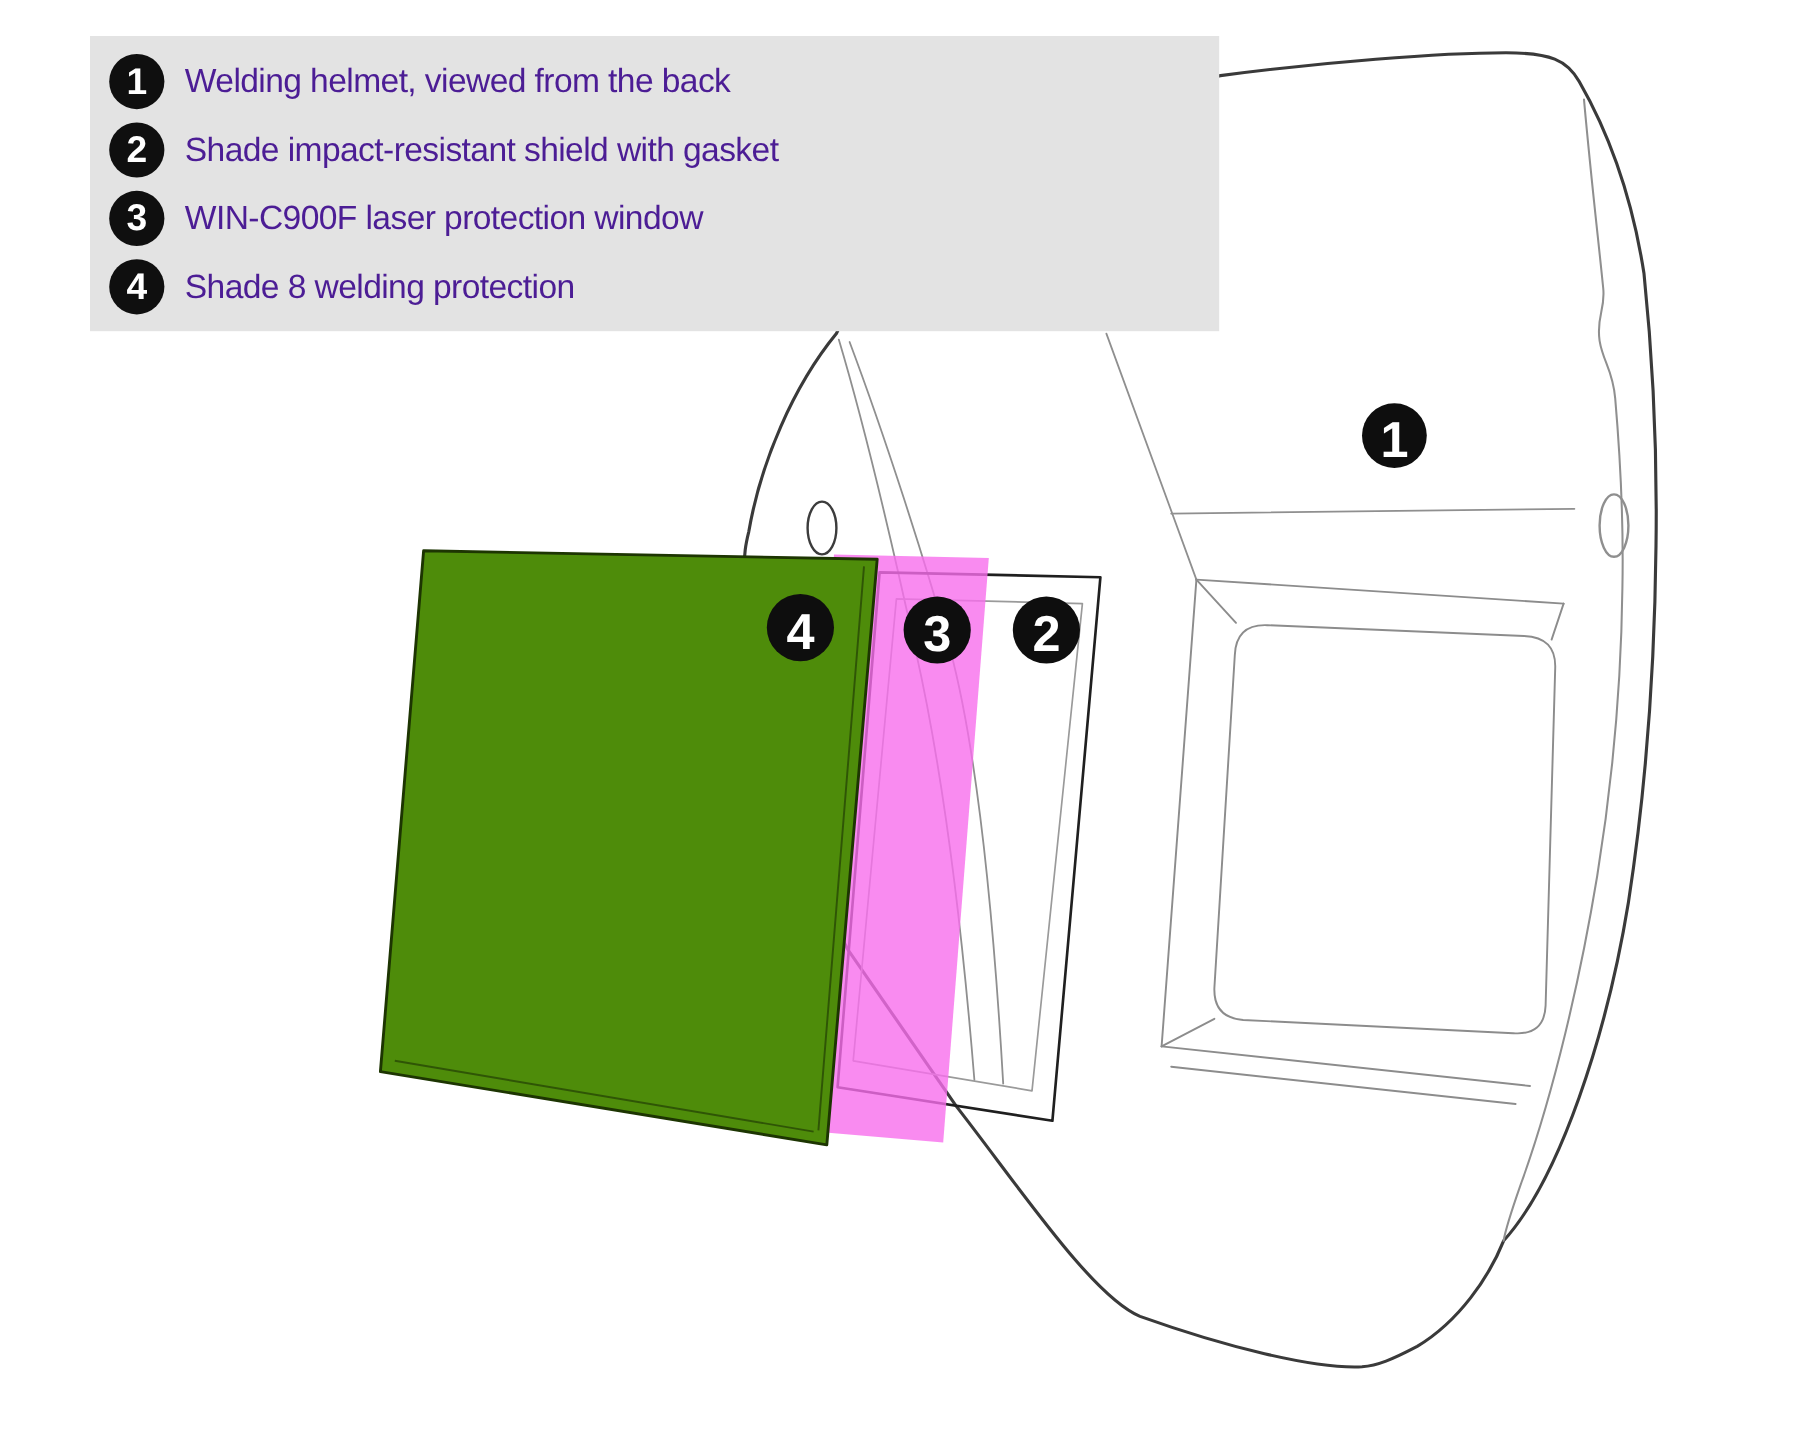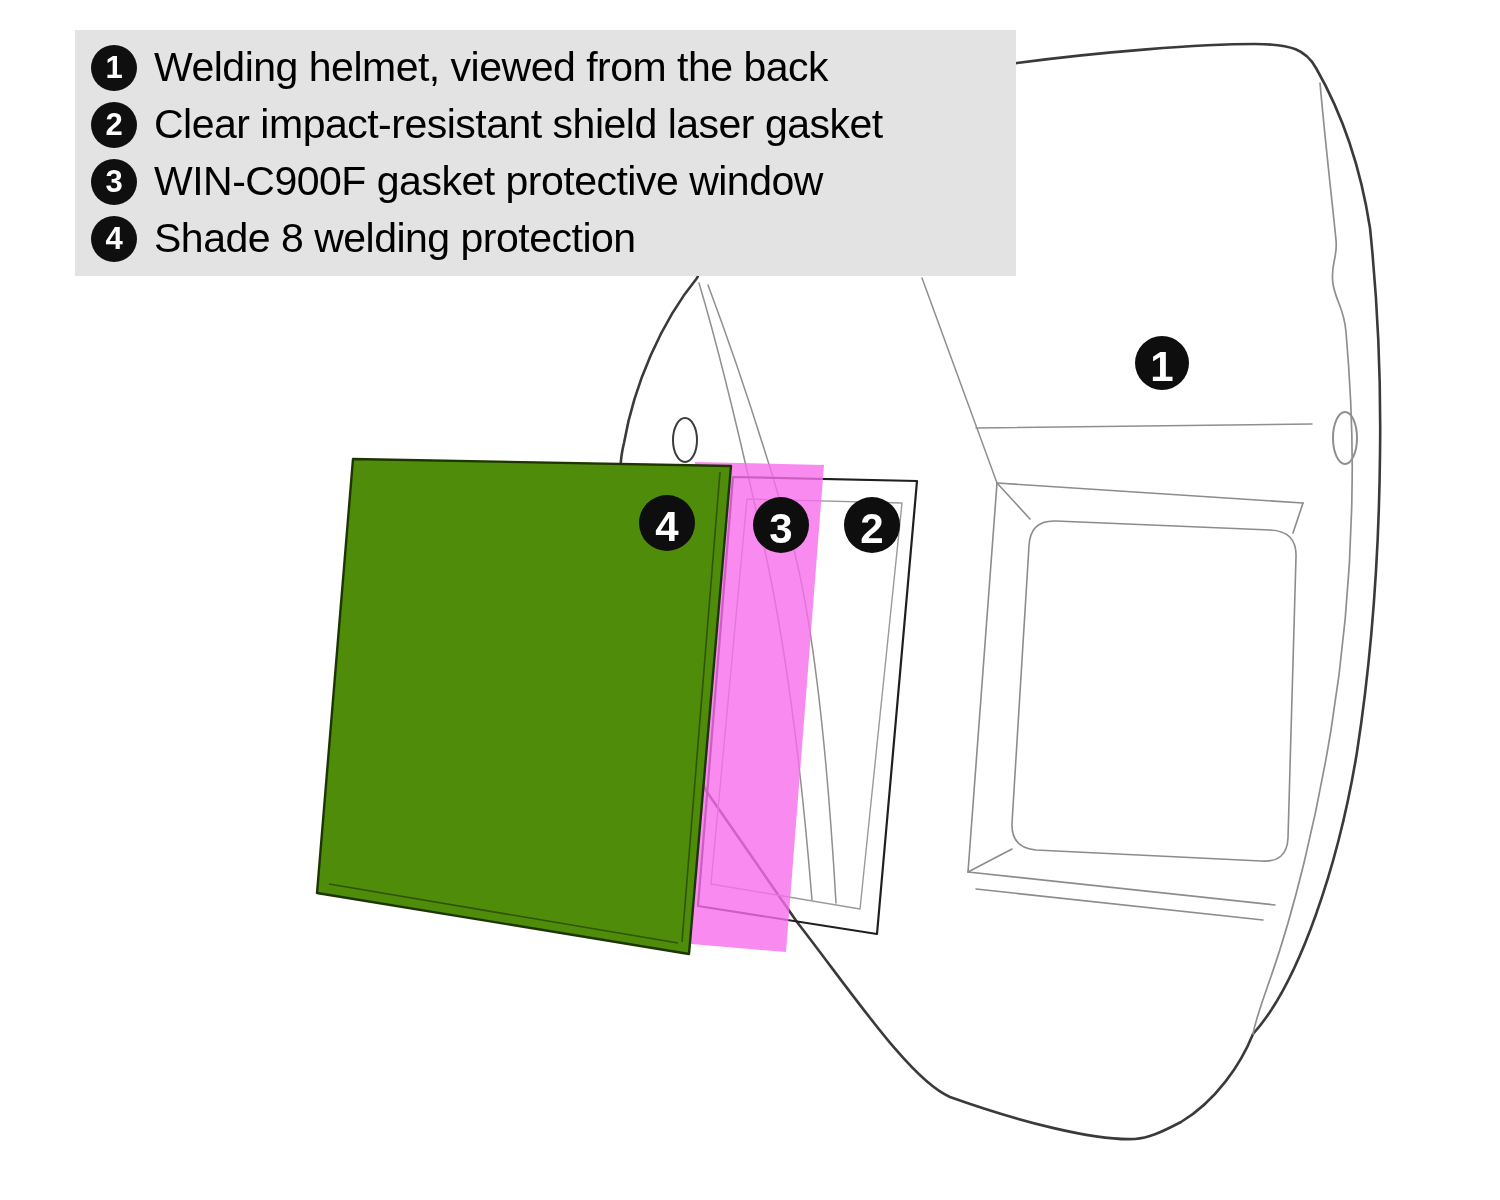"Welding helmet, viewed from the" .ltext { color: #000000 -> #4c1d95; font-size: 41px -> 28px }
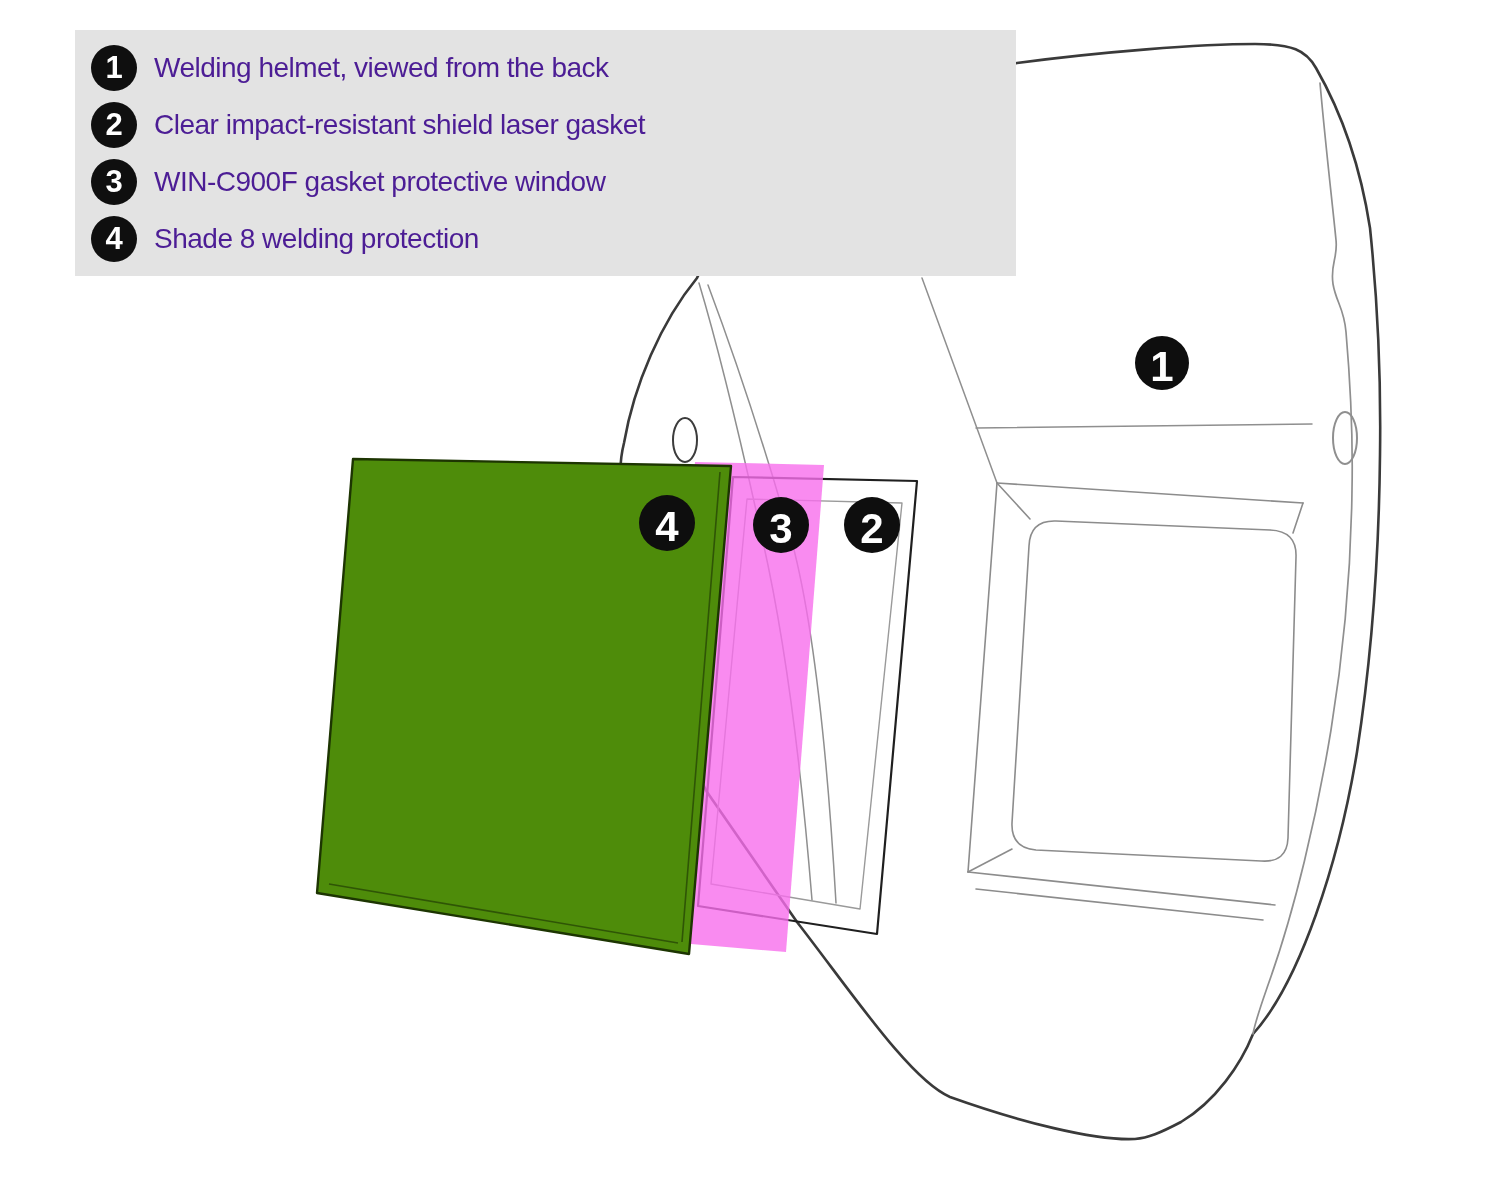"Clear impact-resistant shield laser" span.ltext { text: Clear impact-resistant shield laser -> Shade impact-resistant shield with }
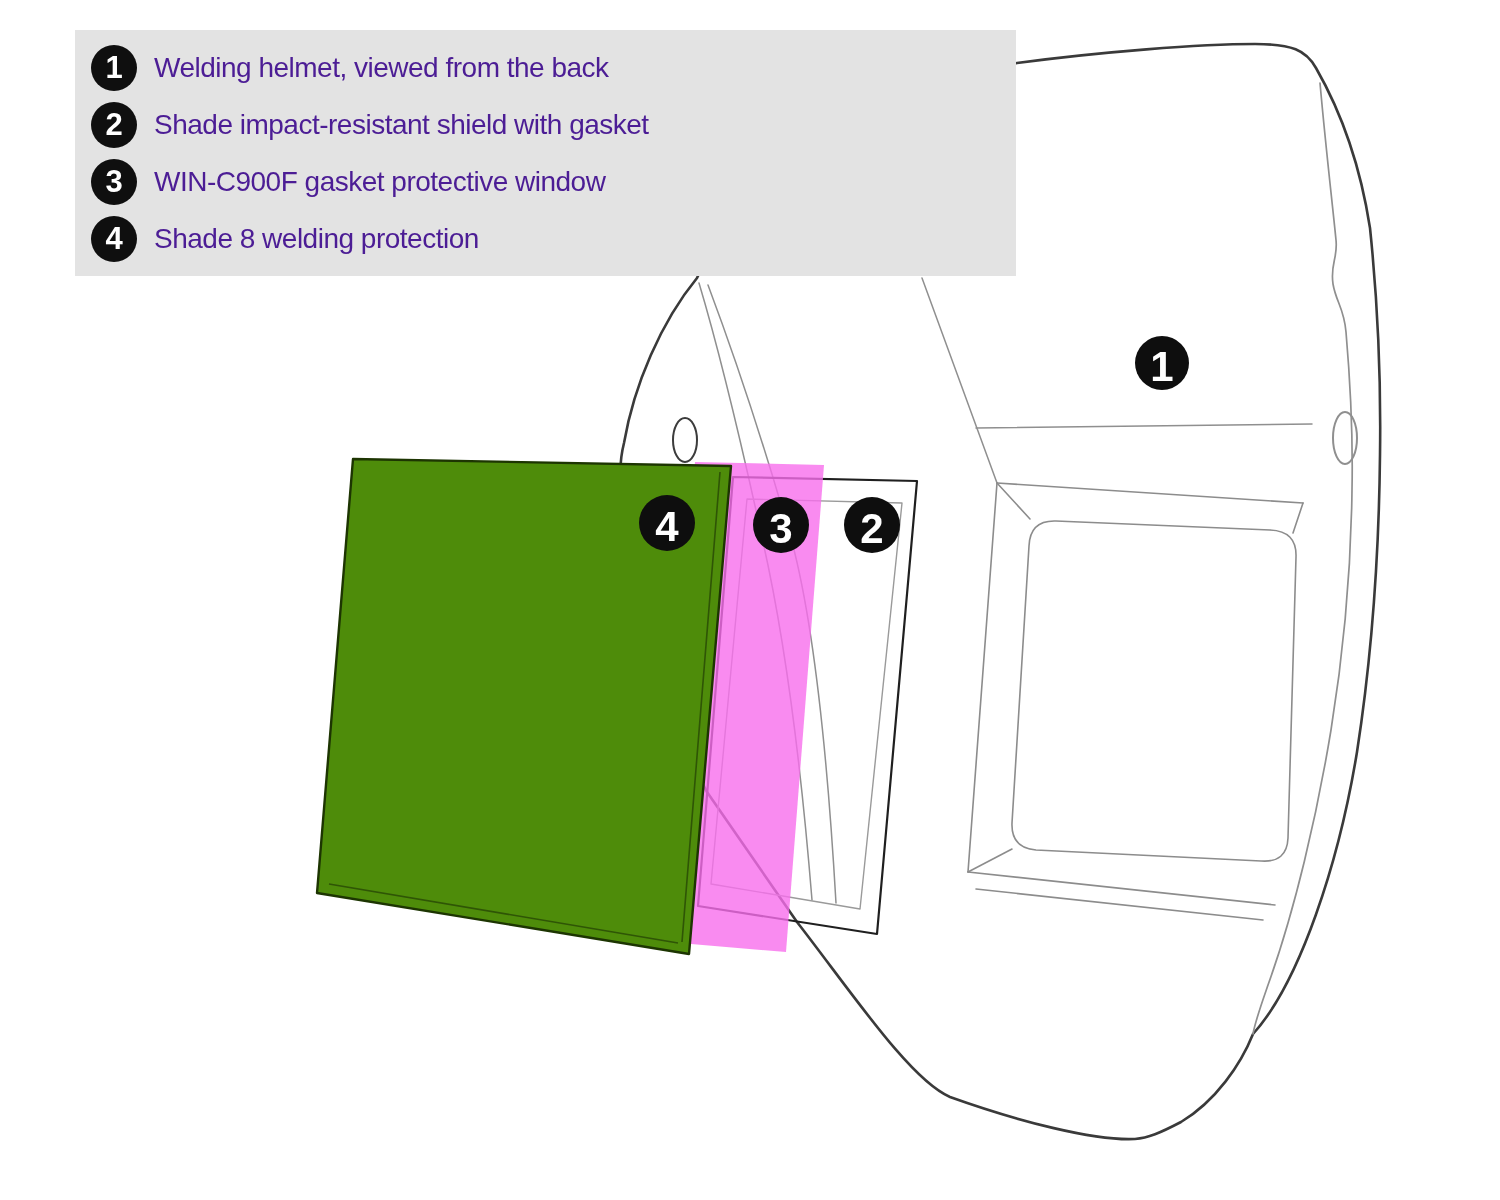"WIN-C900F gasket protective window" span.ltext { text: gasket protective -> laser protection }
